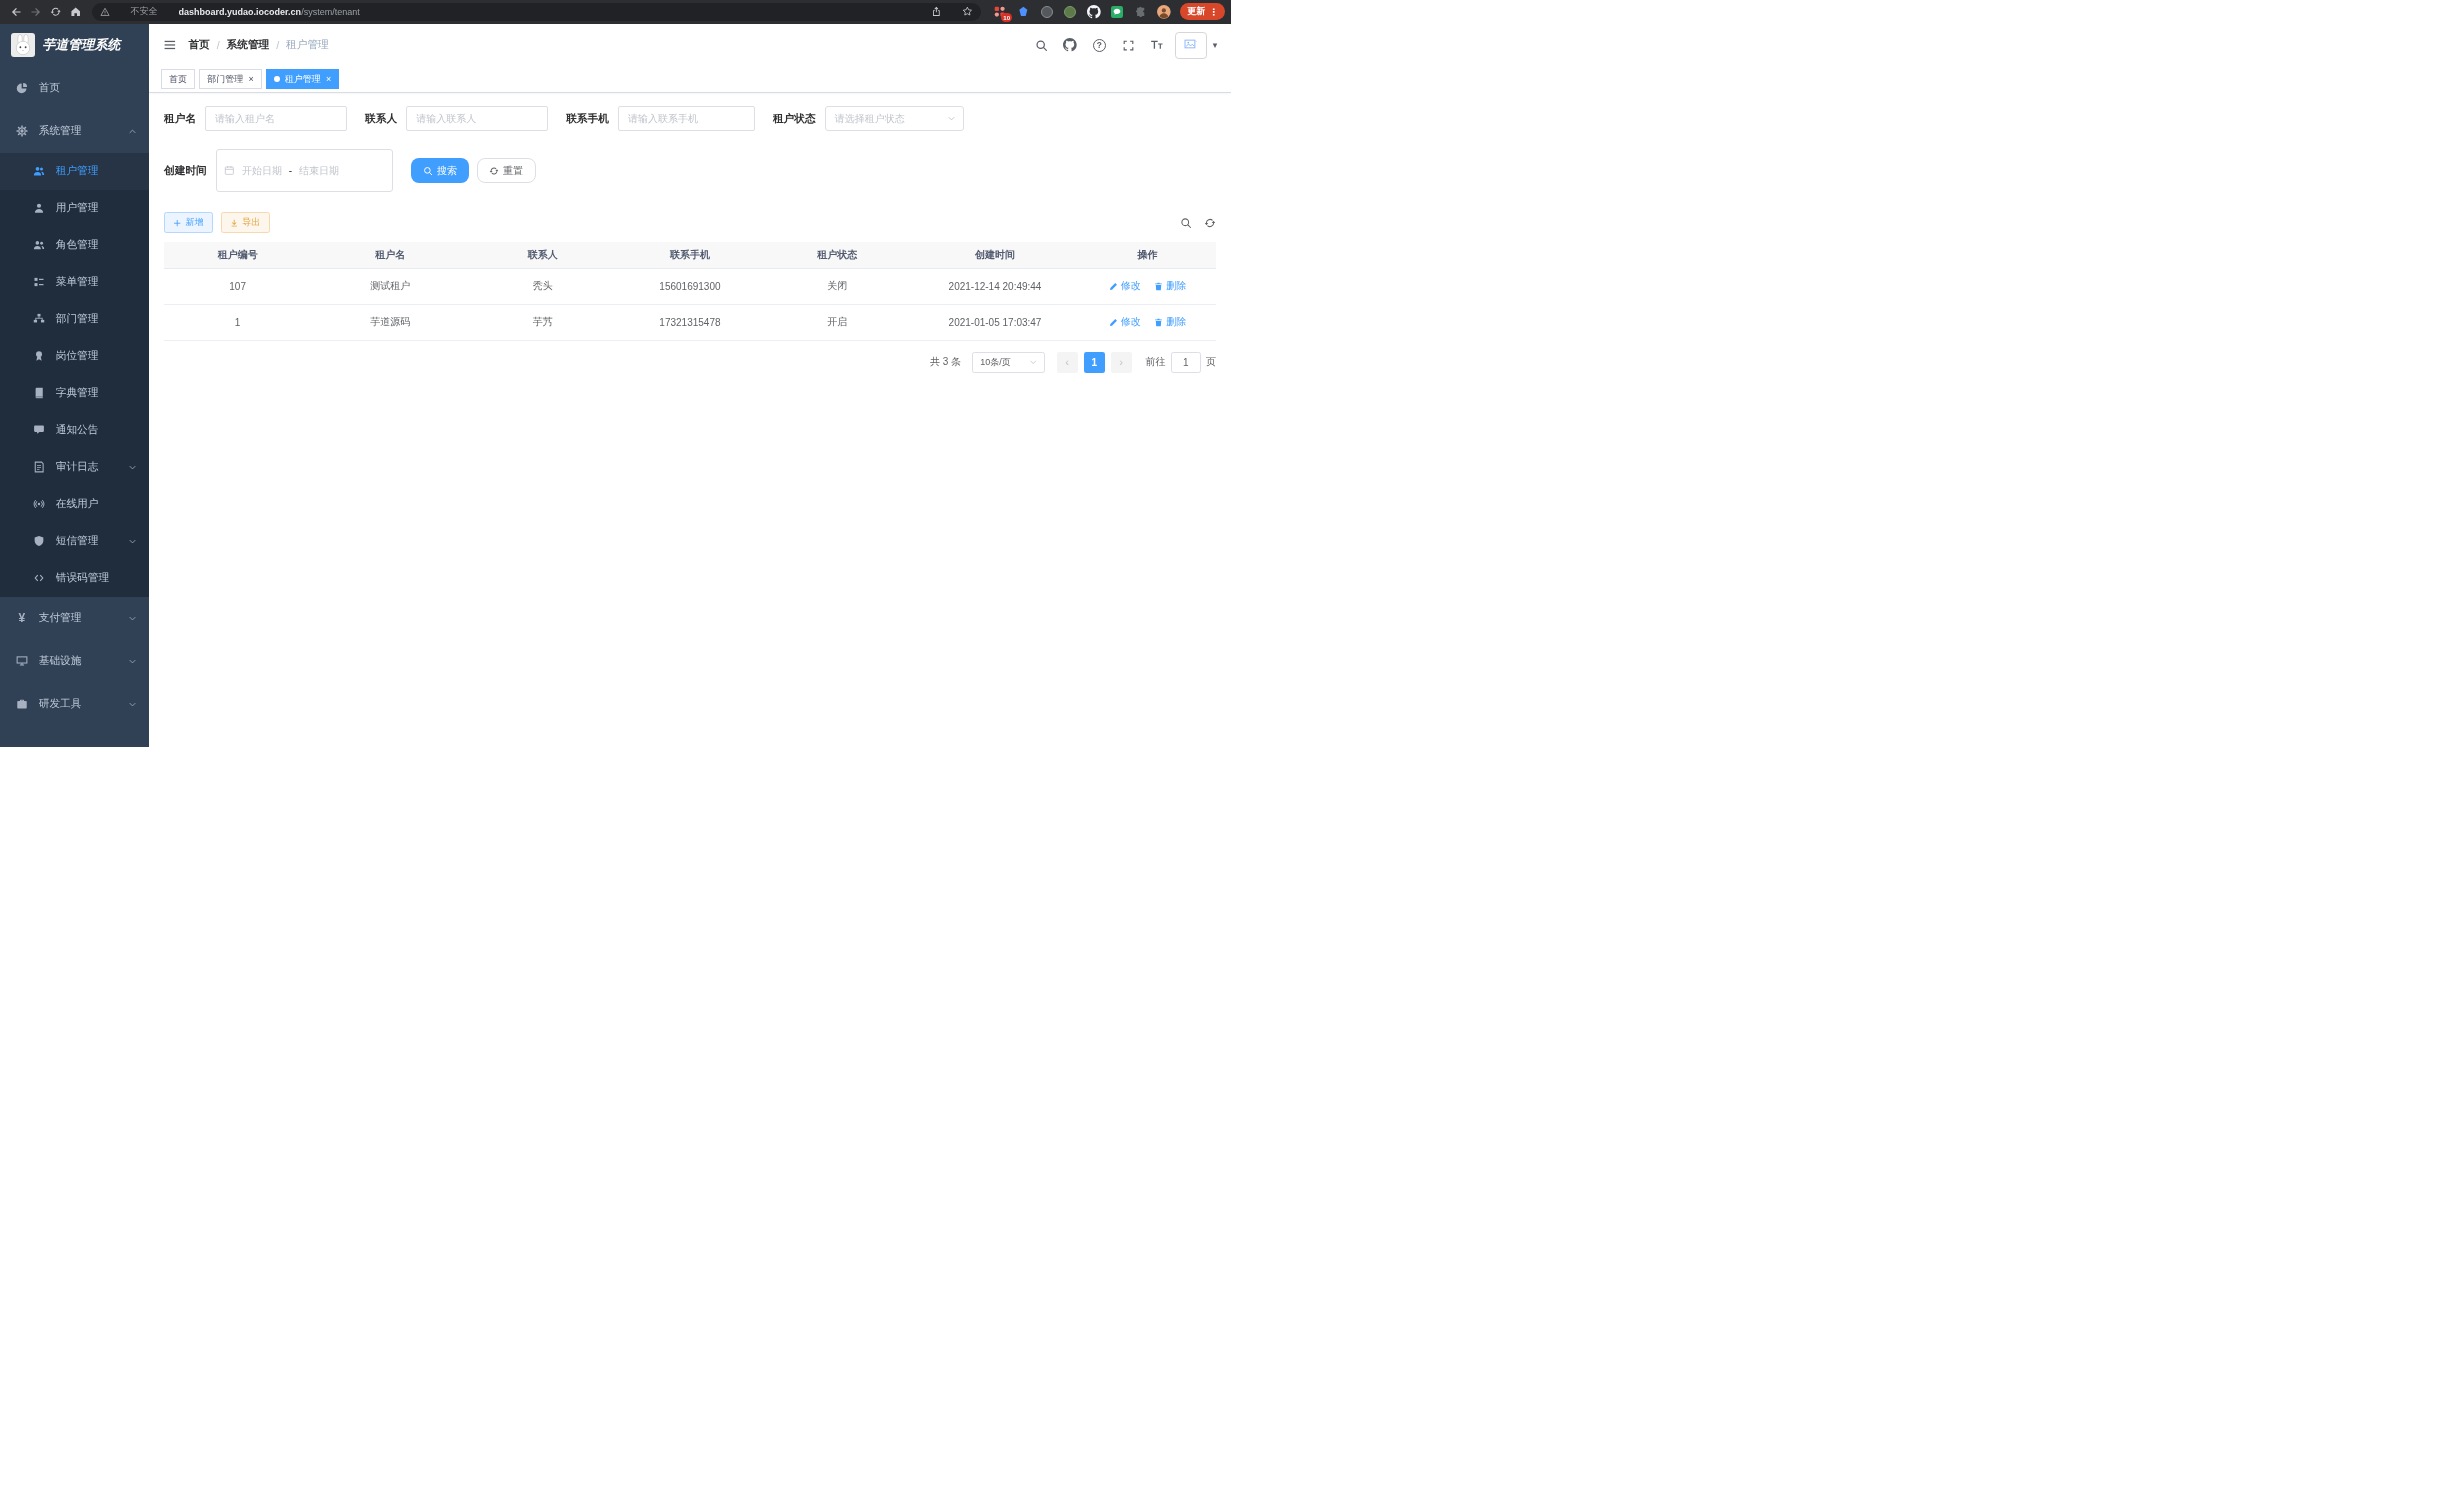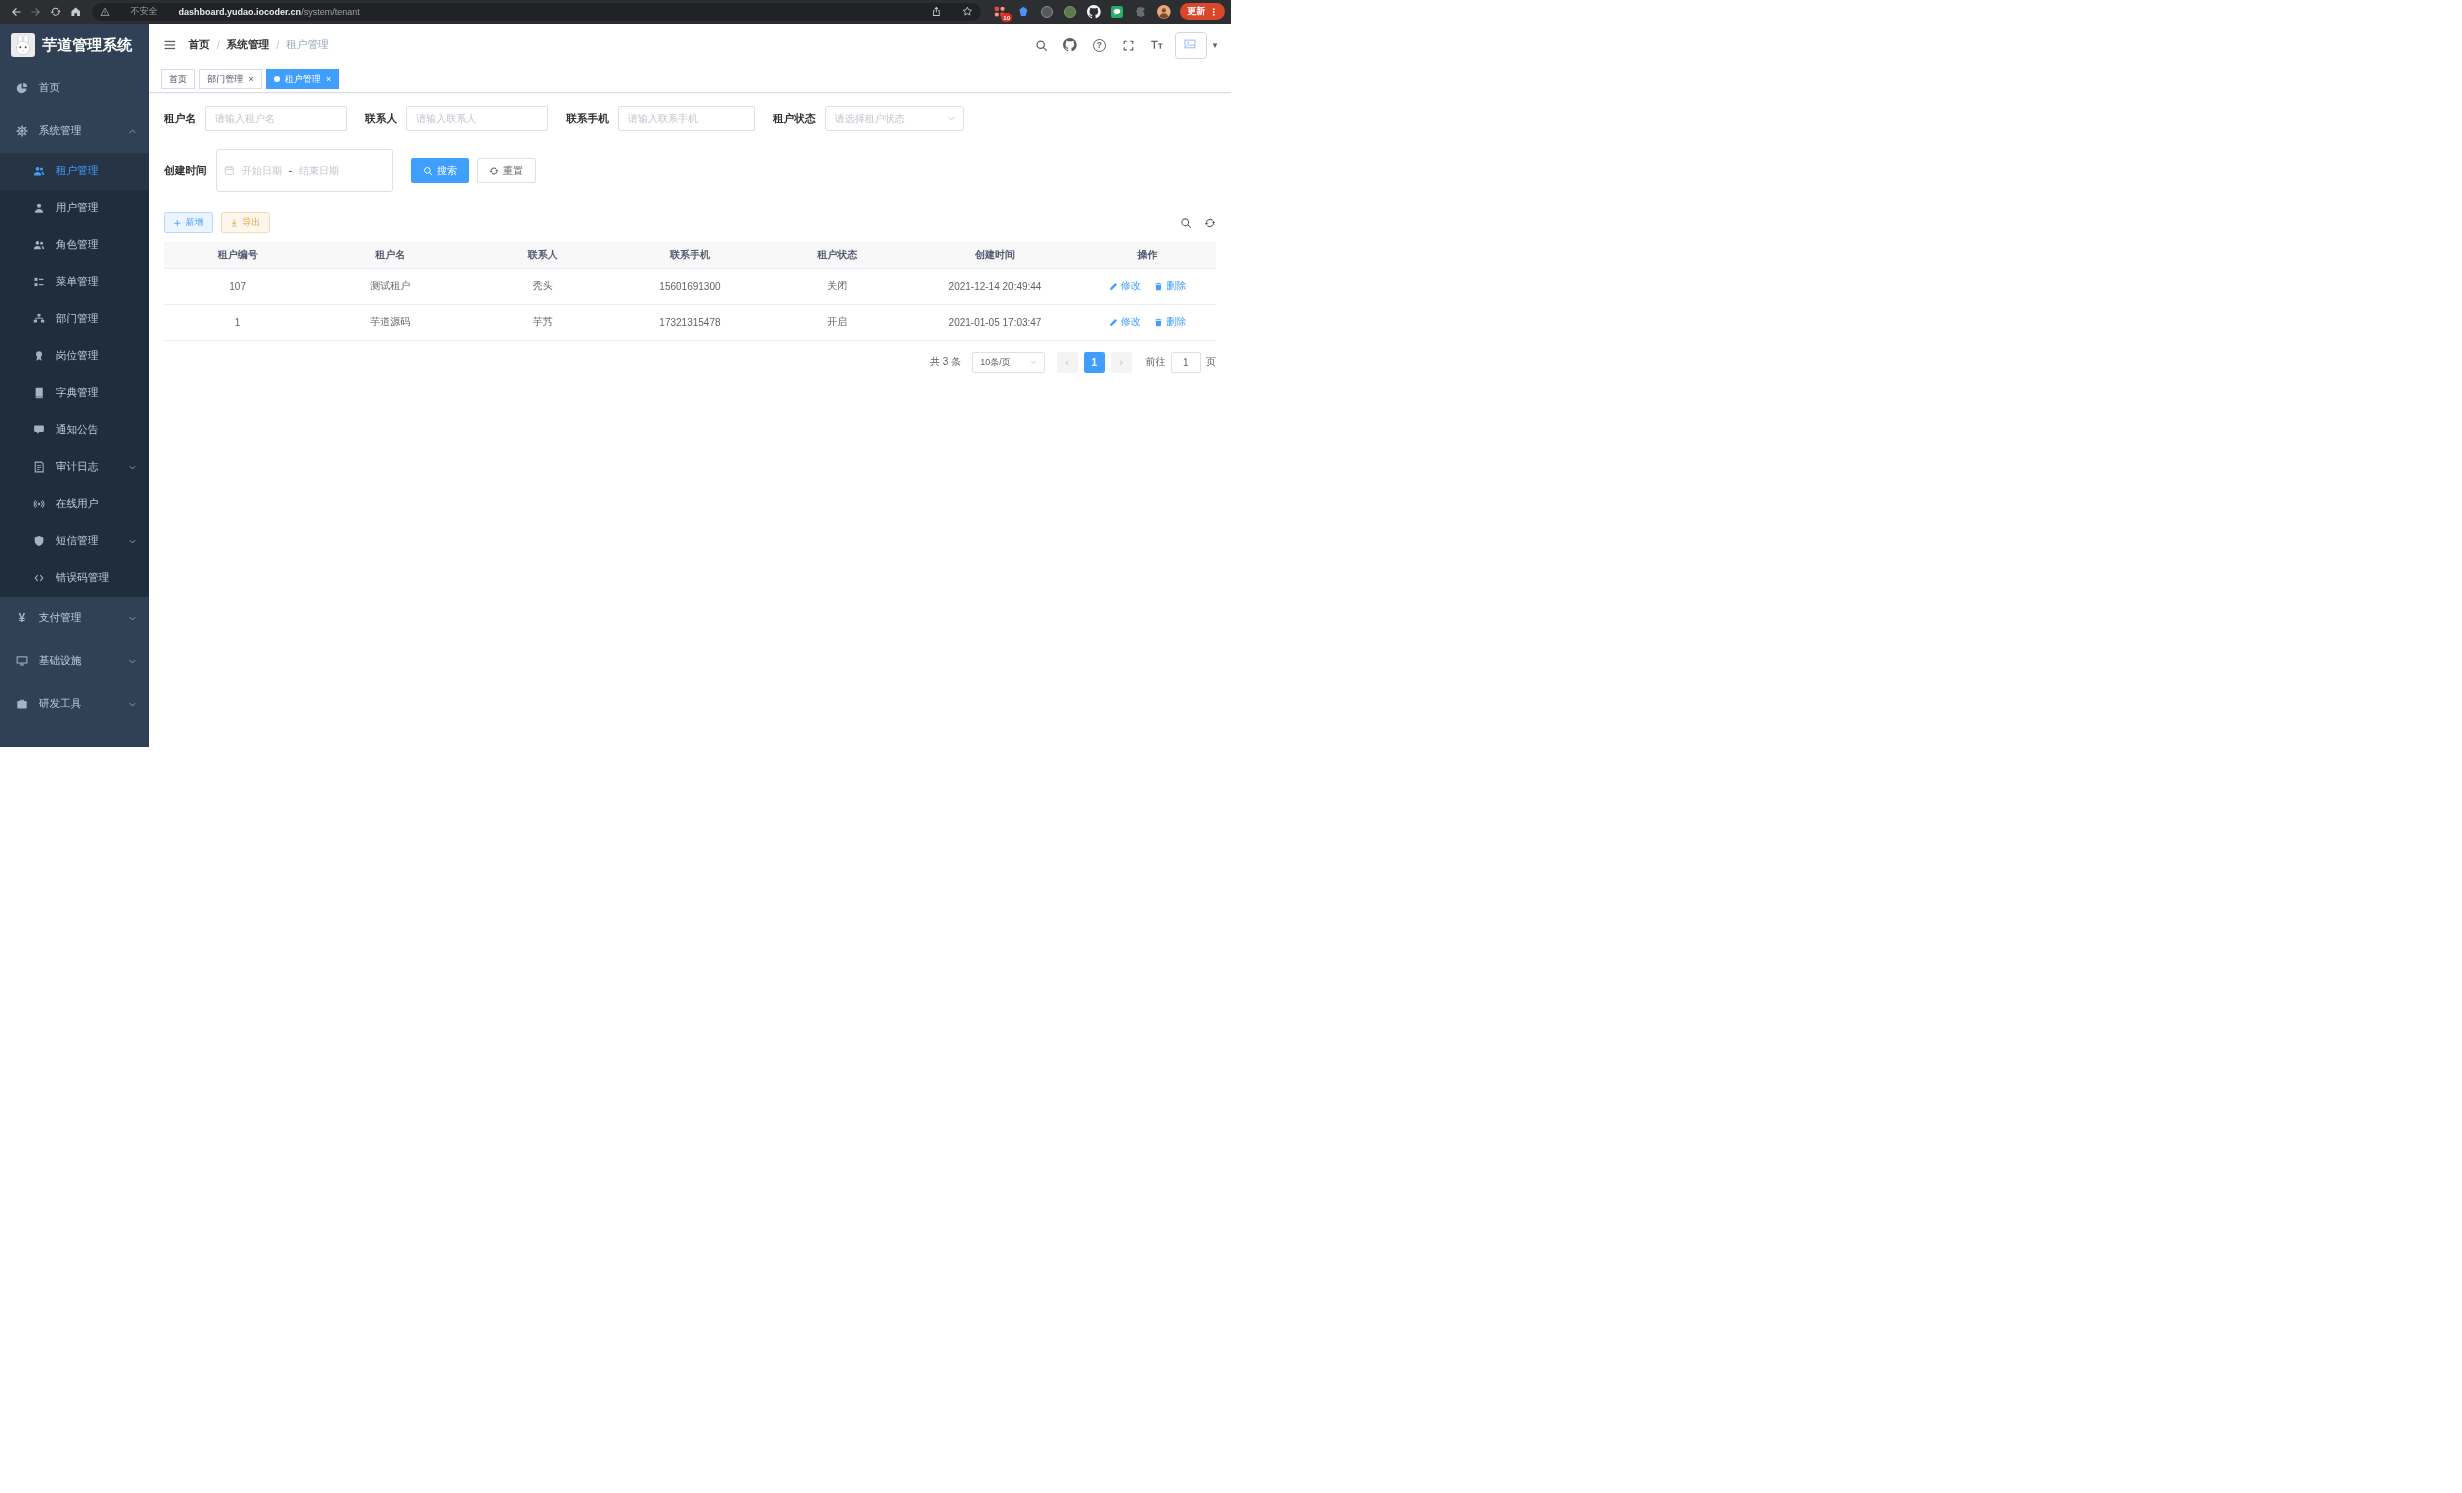"芋道管理系统" .logo-title { font-size: 15px -> 13px; font-style: none -> italic }
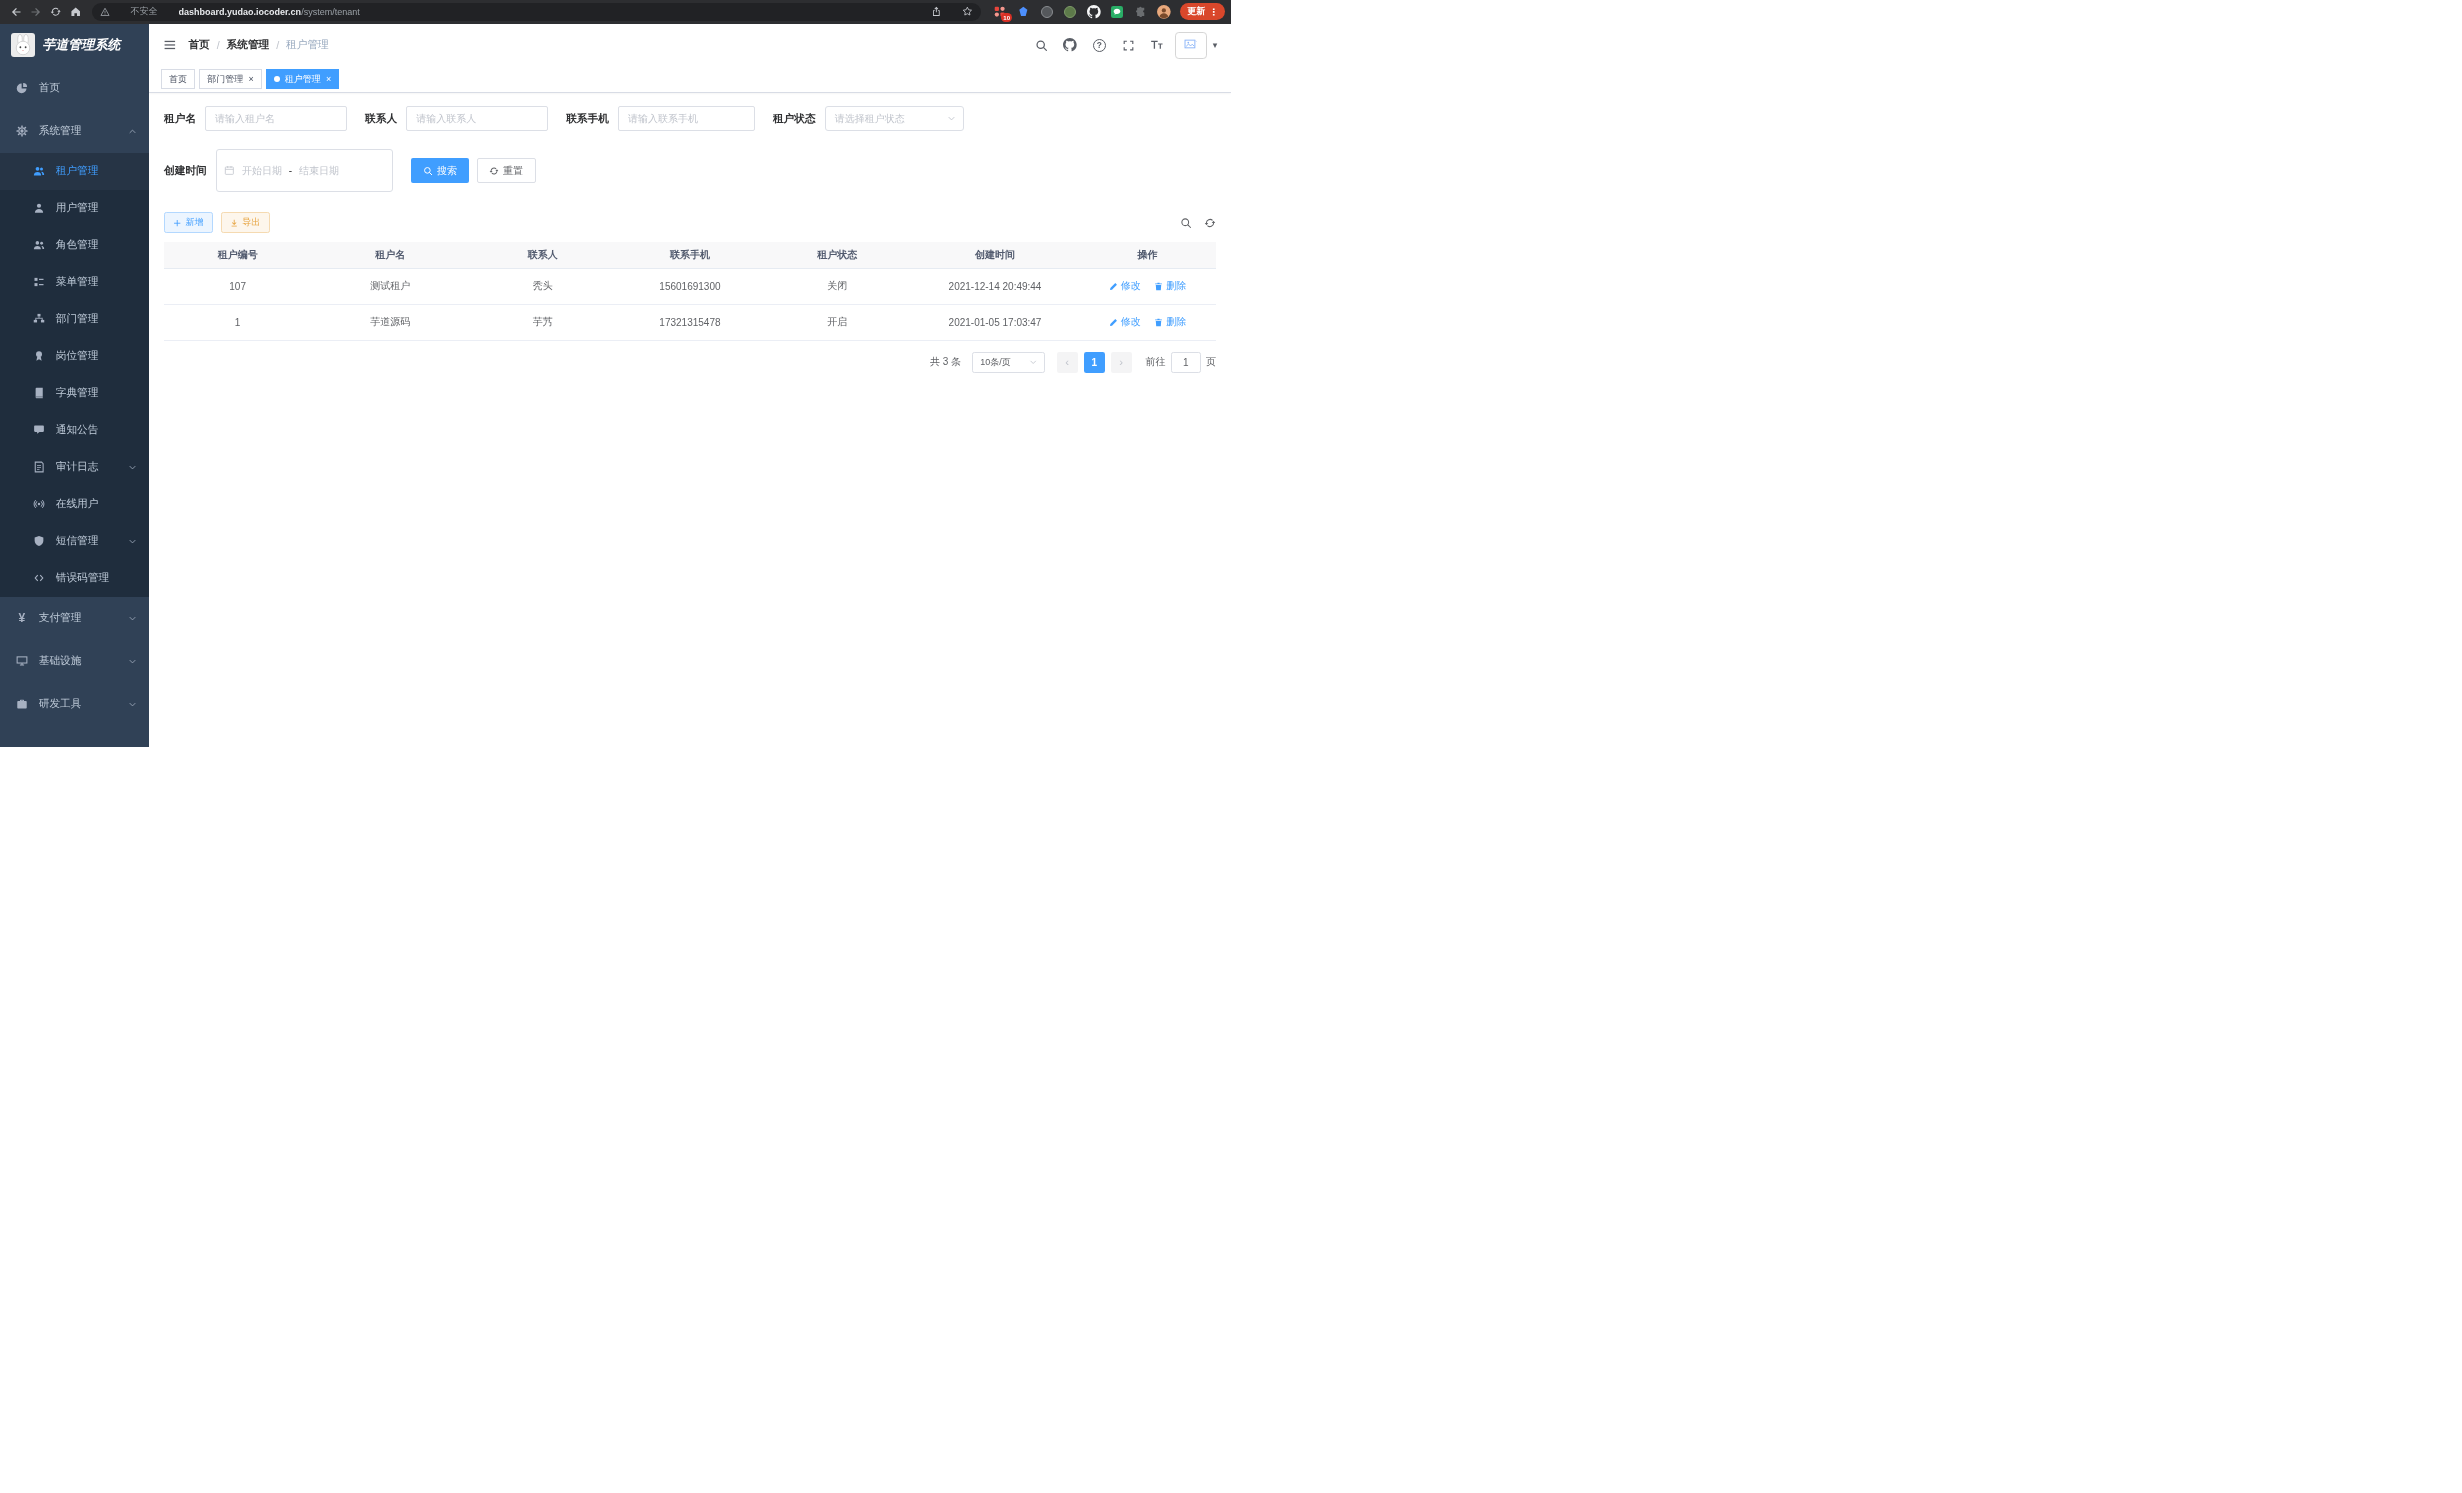"搜索" .btn { border-radius: 2px -> 8px }
